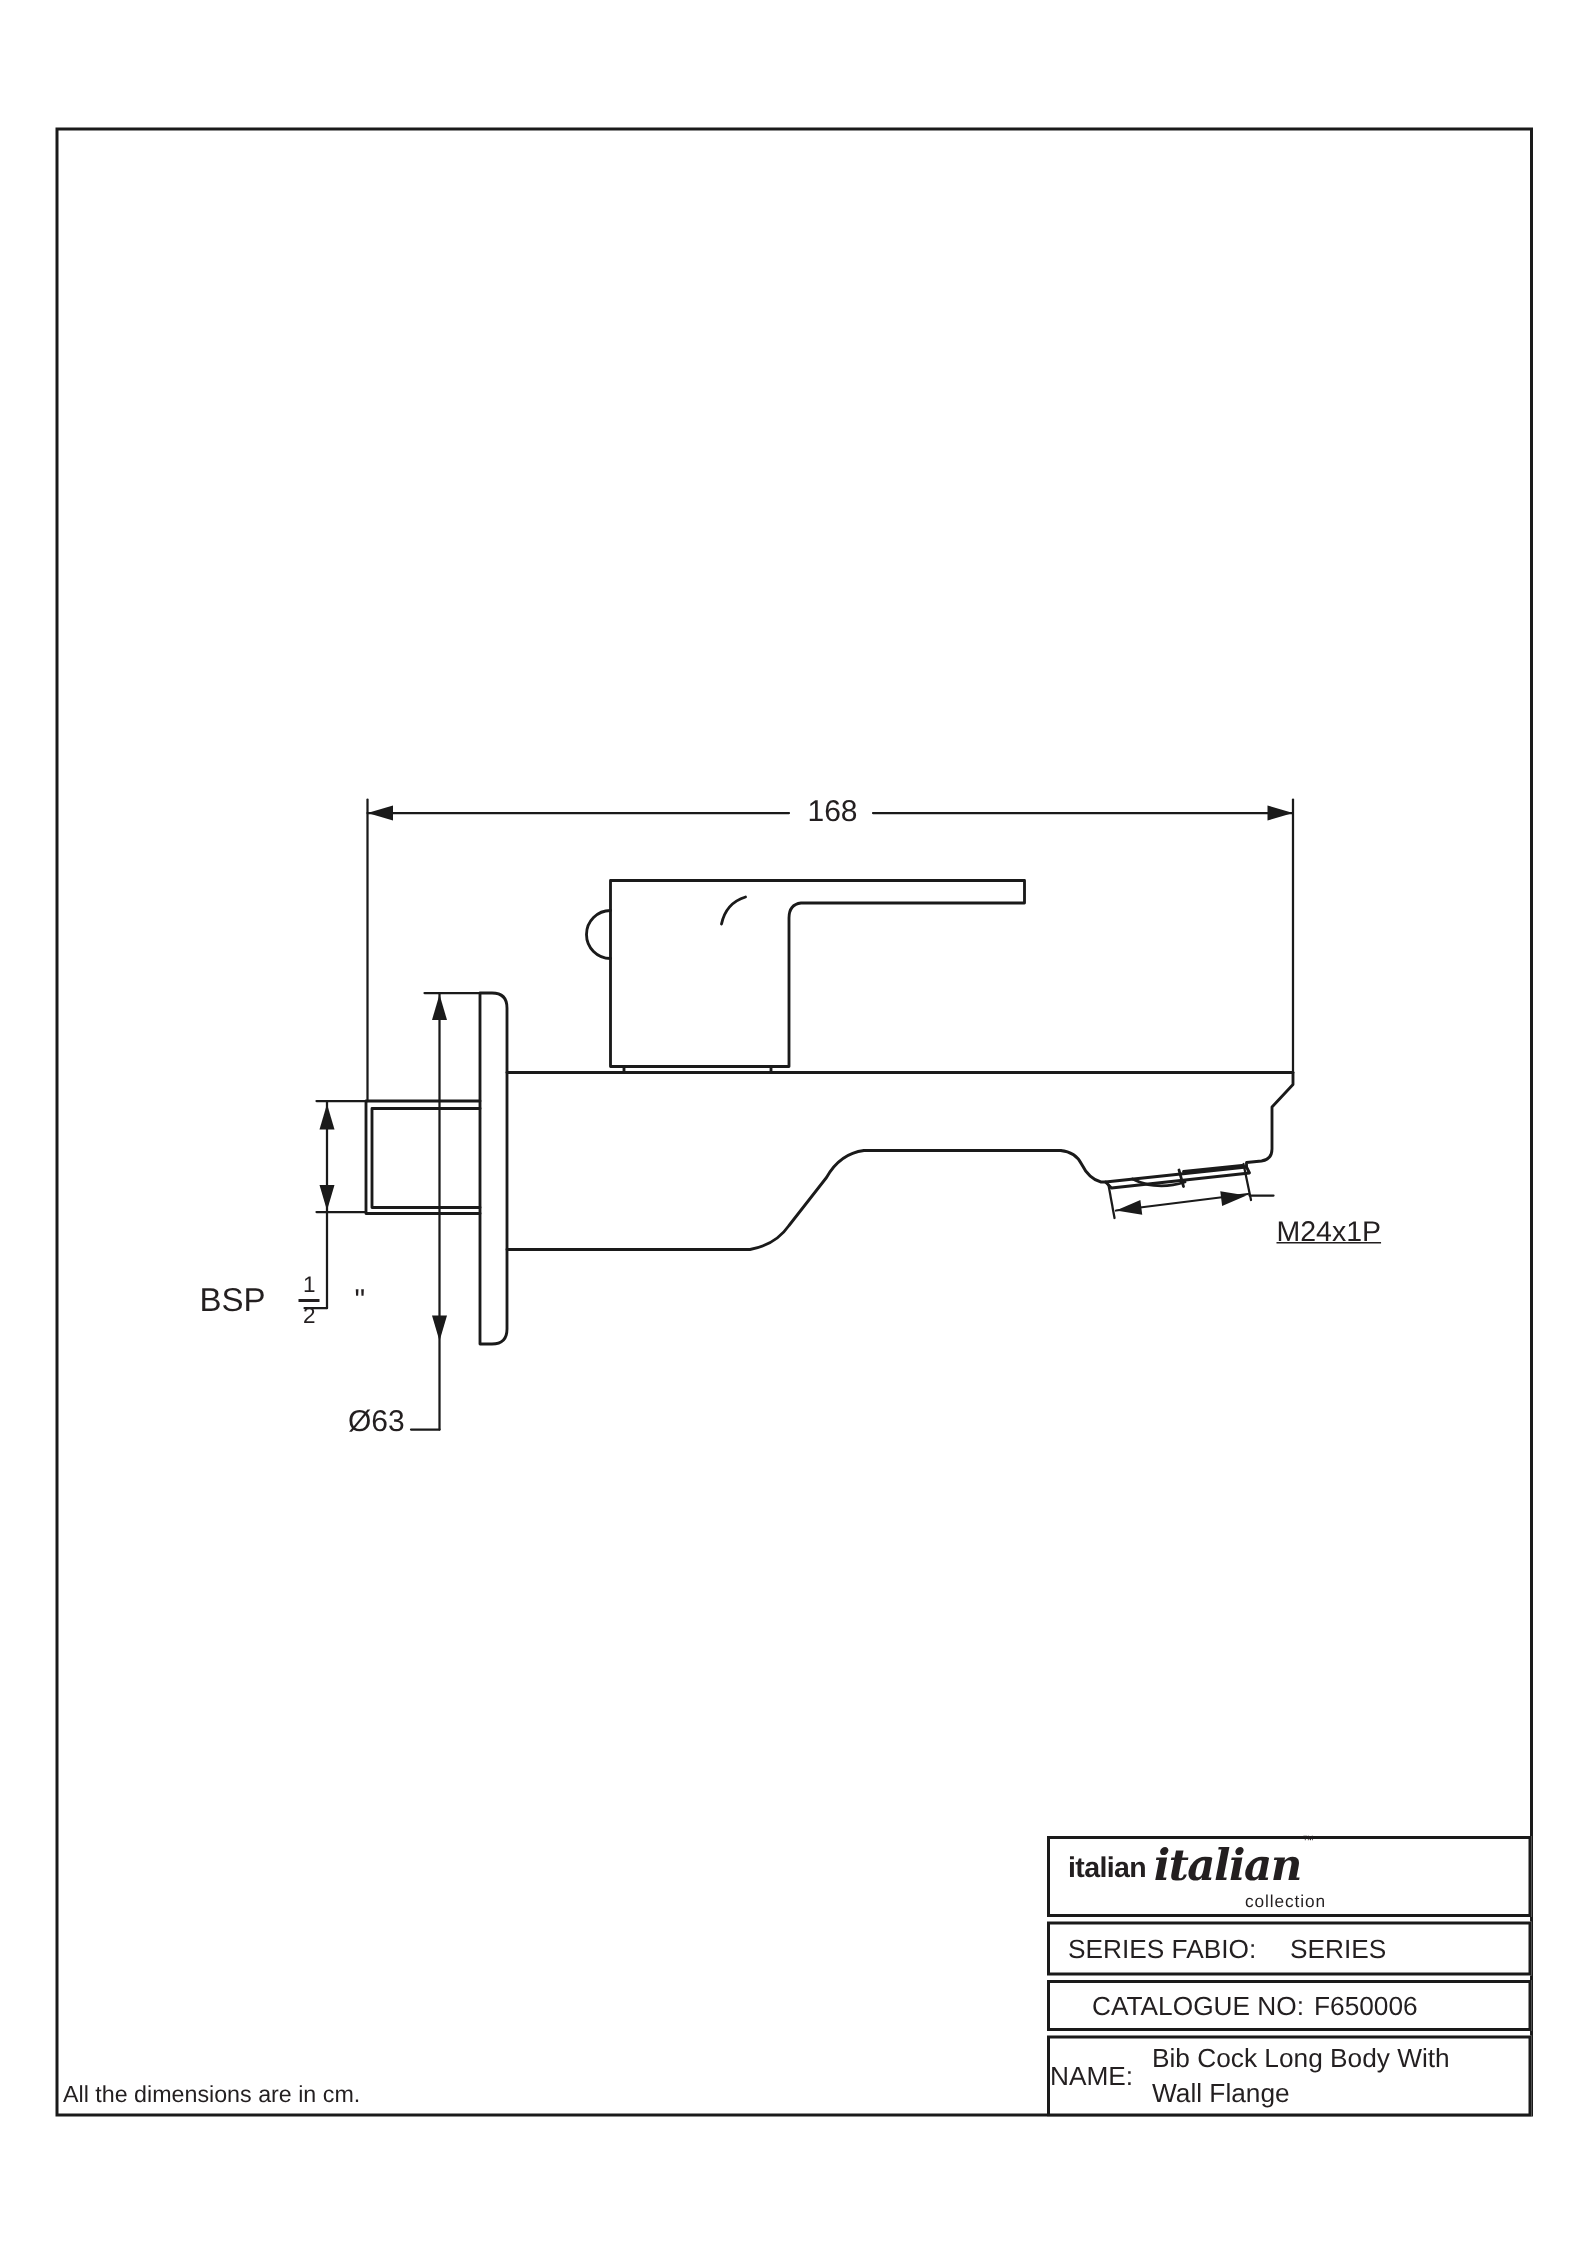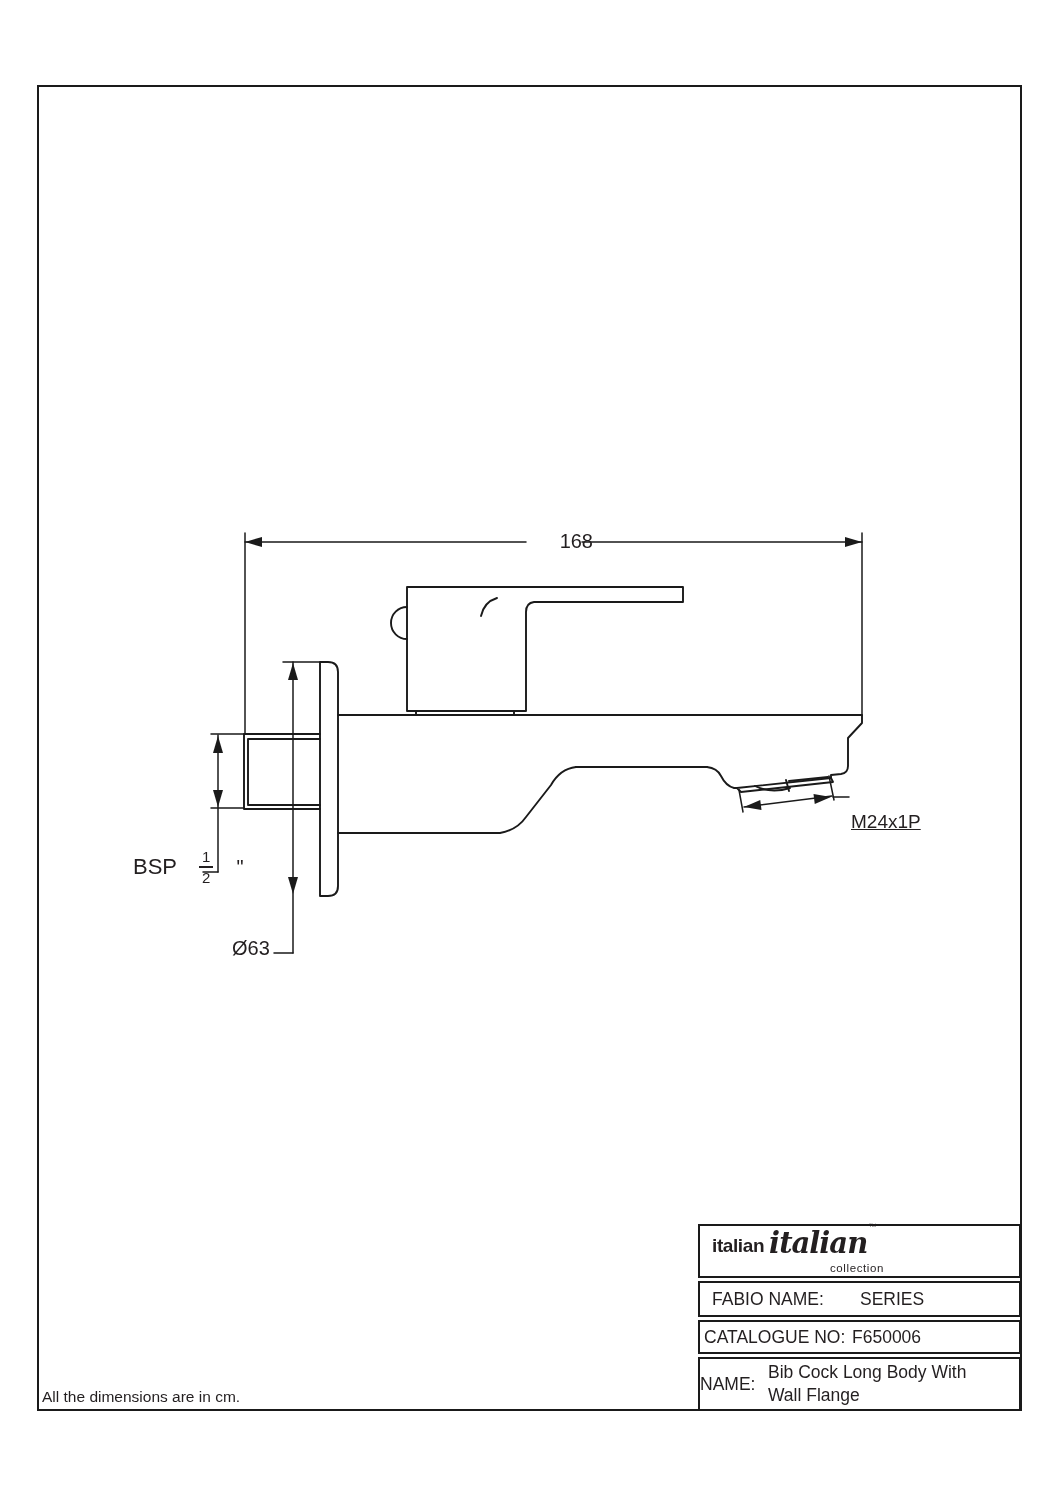"168" .lbl-168 { text-align: right -> center }
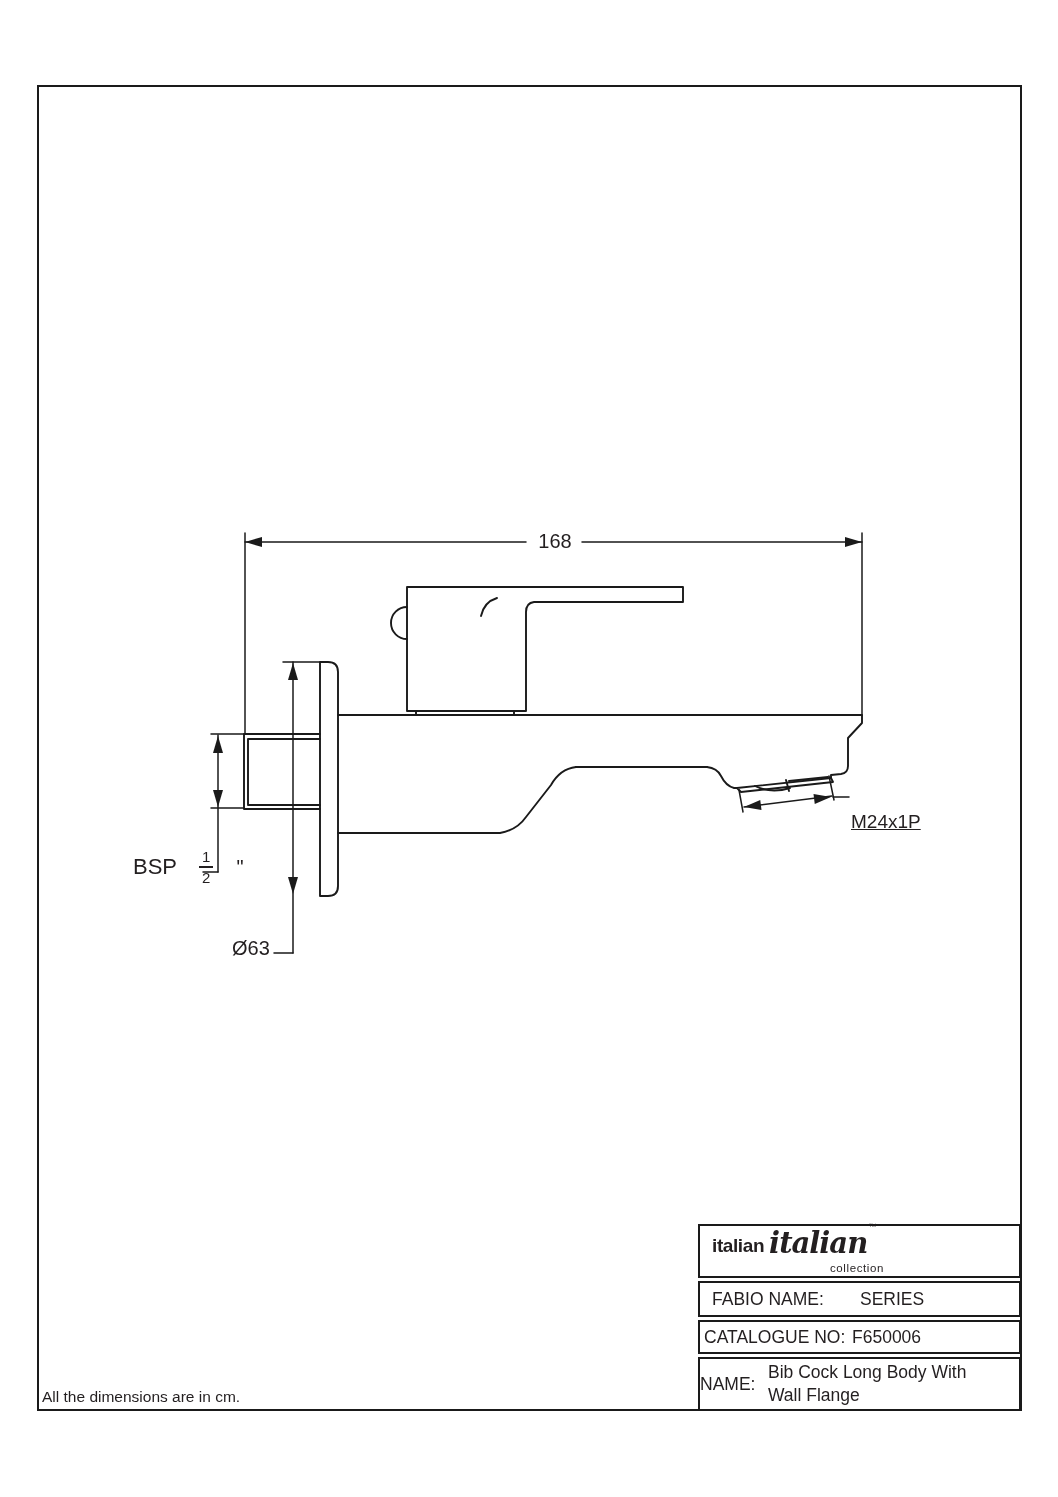"FABIO NAME:" span.tb-label { text: FABIO NAME -> SERIES FABIO }
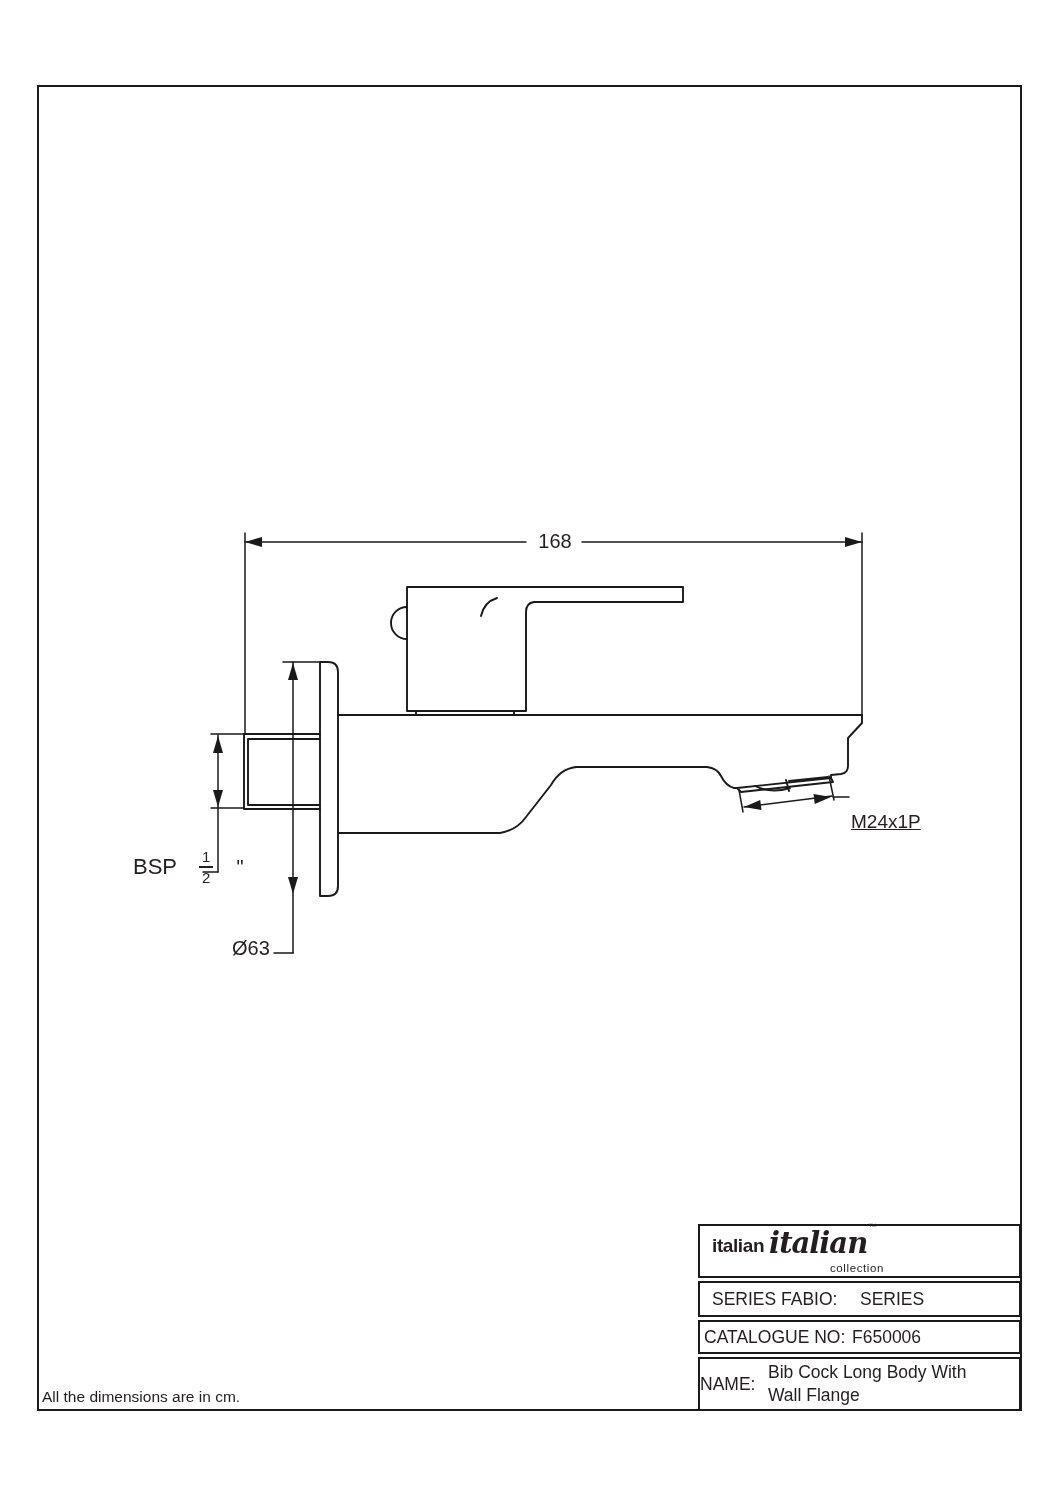"CATALOGUE NO:" .tb-row2 { padding-left: 4px -> 28px }
